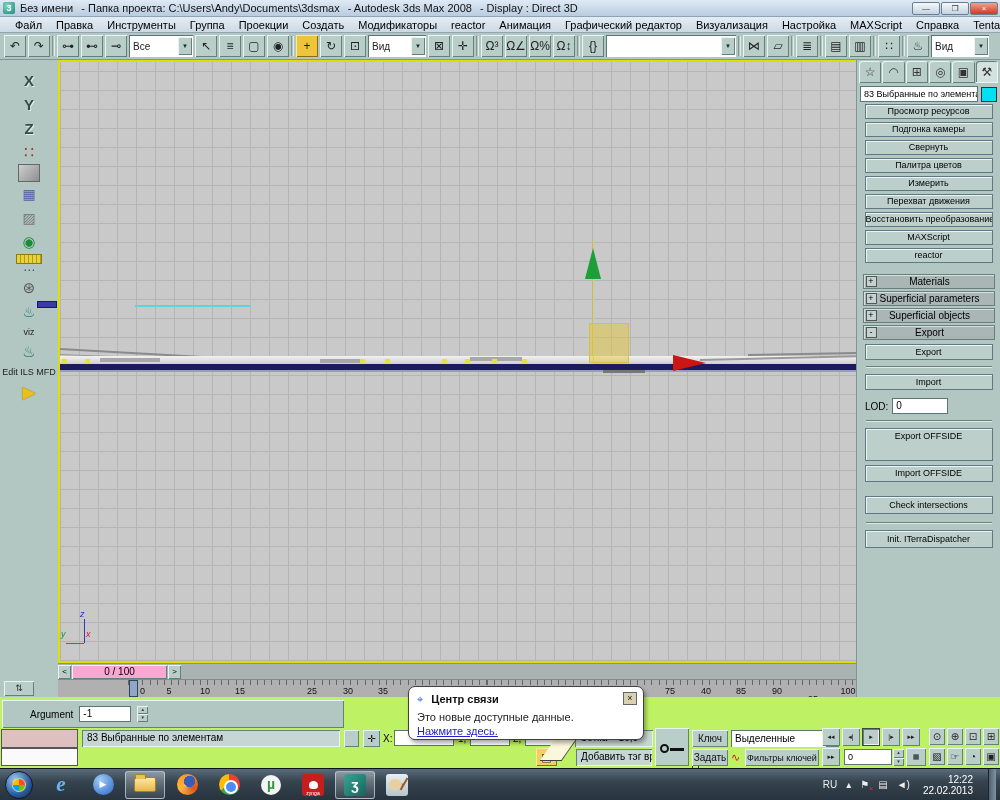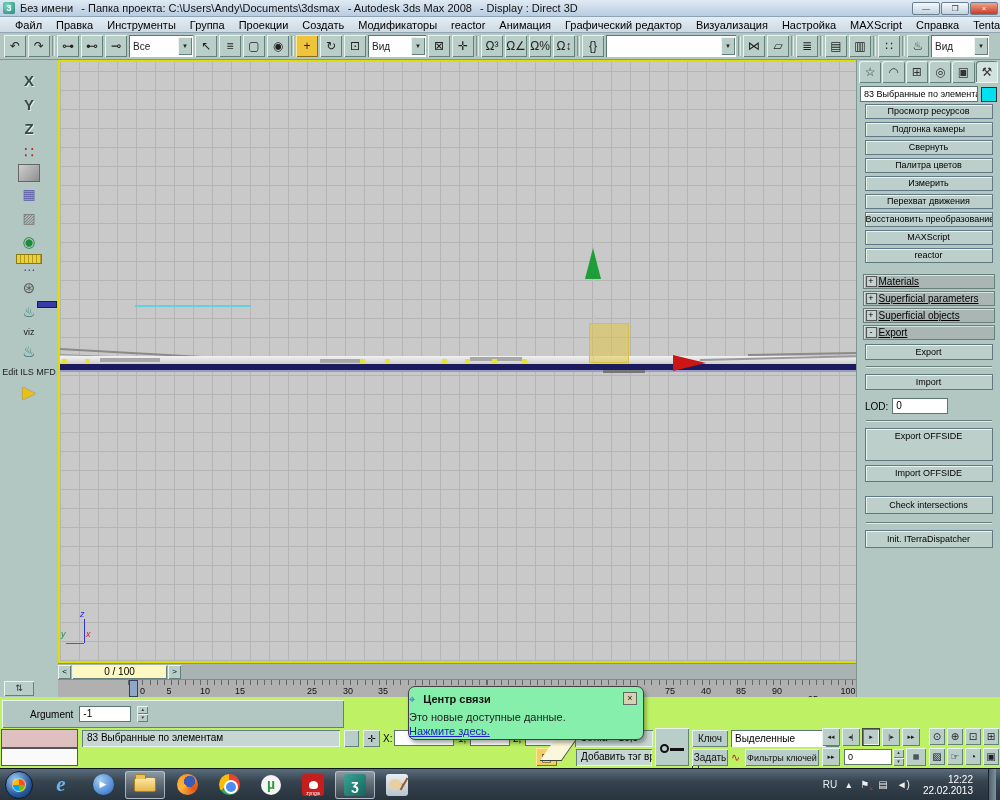"Materials" .roll-lab { text-align: left -> center; text-decoration: underline -> none }
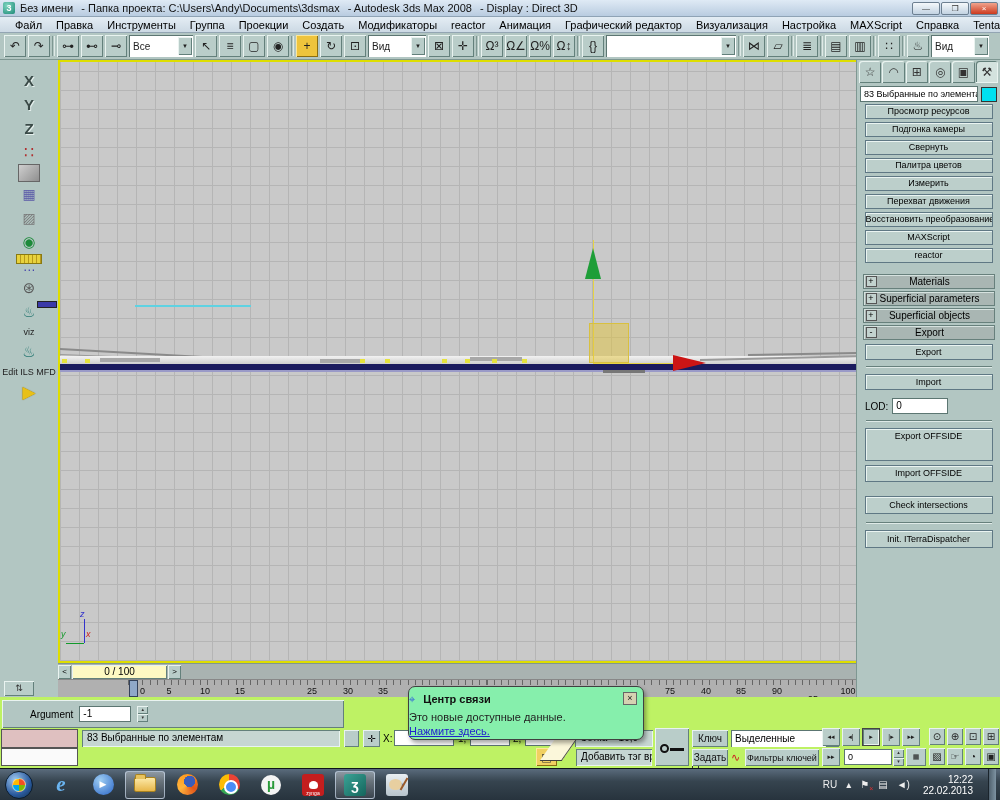"0 / 100" .ts-handle { background: #fef9c3 -> #f9a8d4 }
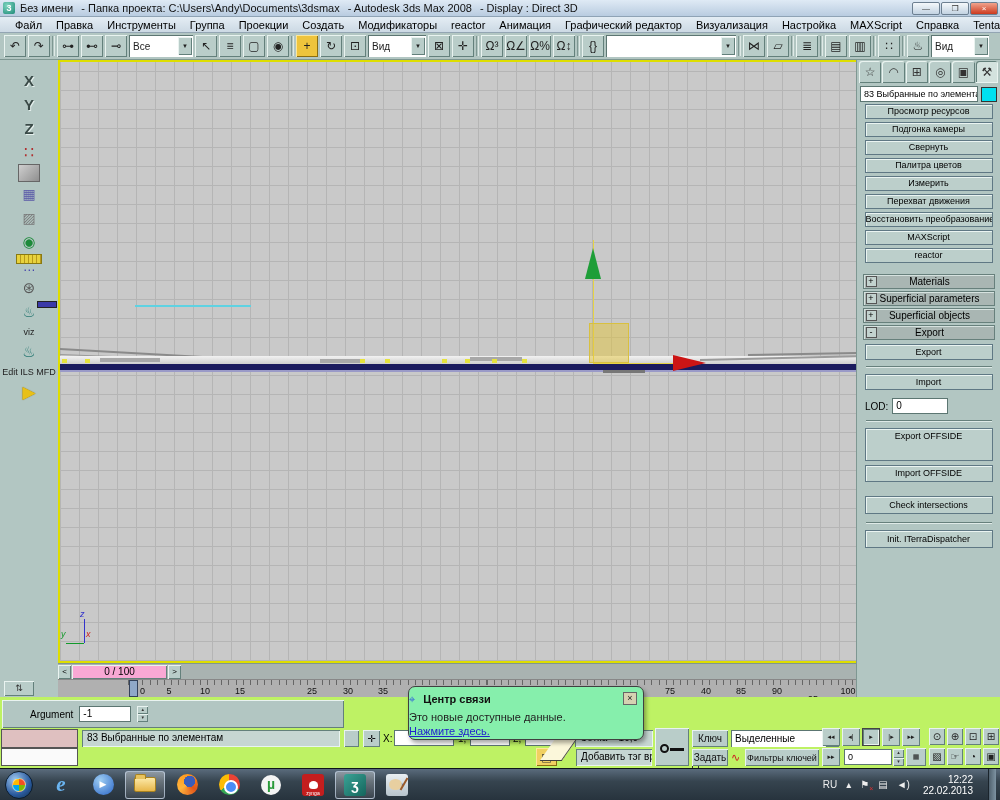"⌖ Центр связи" .balloon { background: #86efac -> #ffffff; padding: 6px 0 -> 6px 8px }
